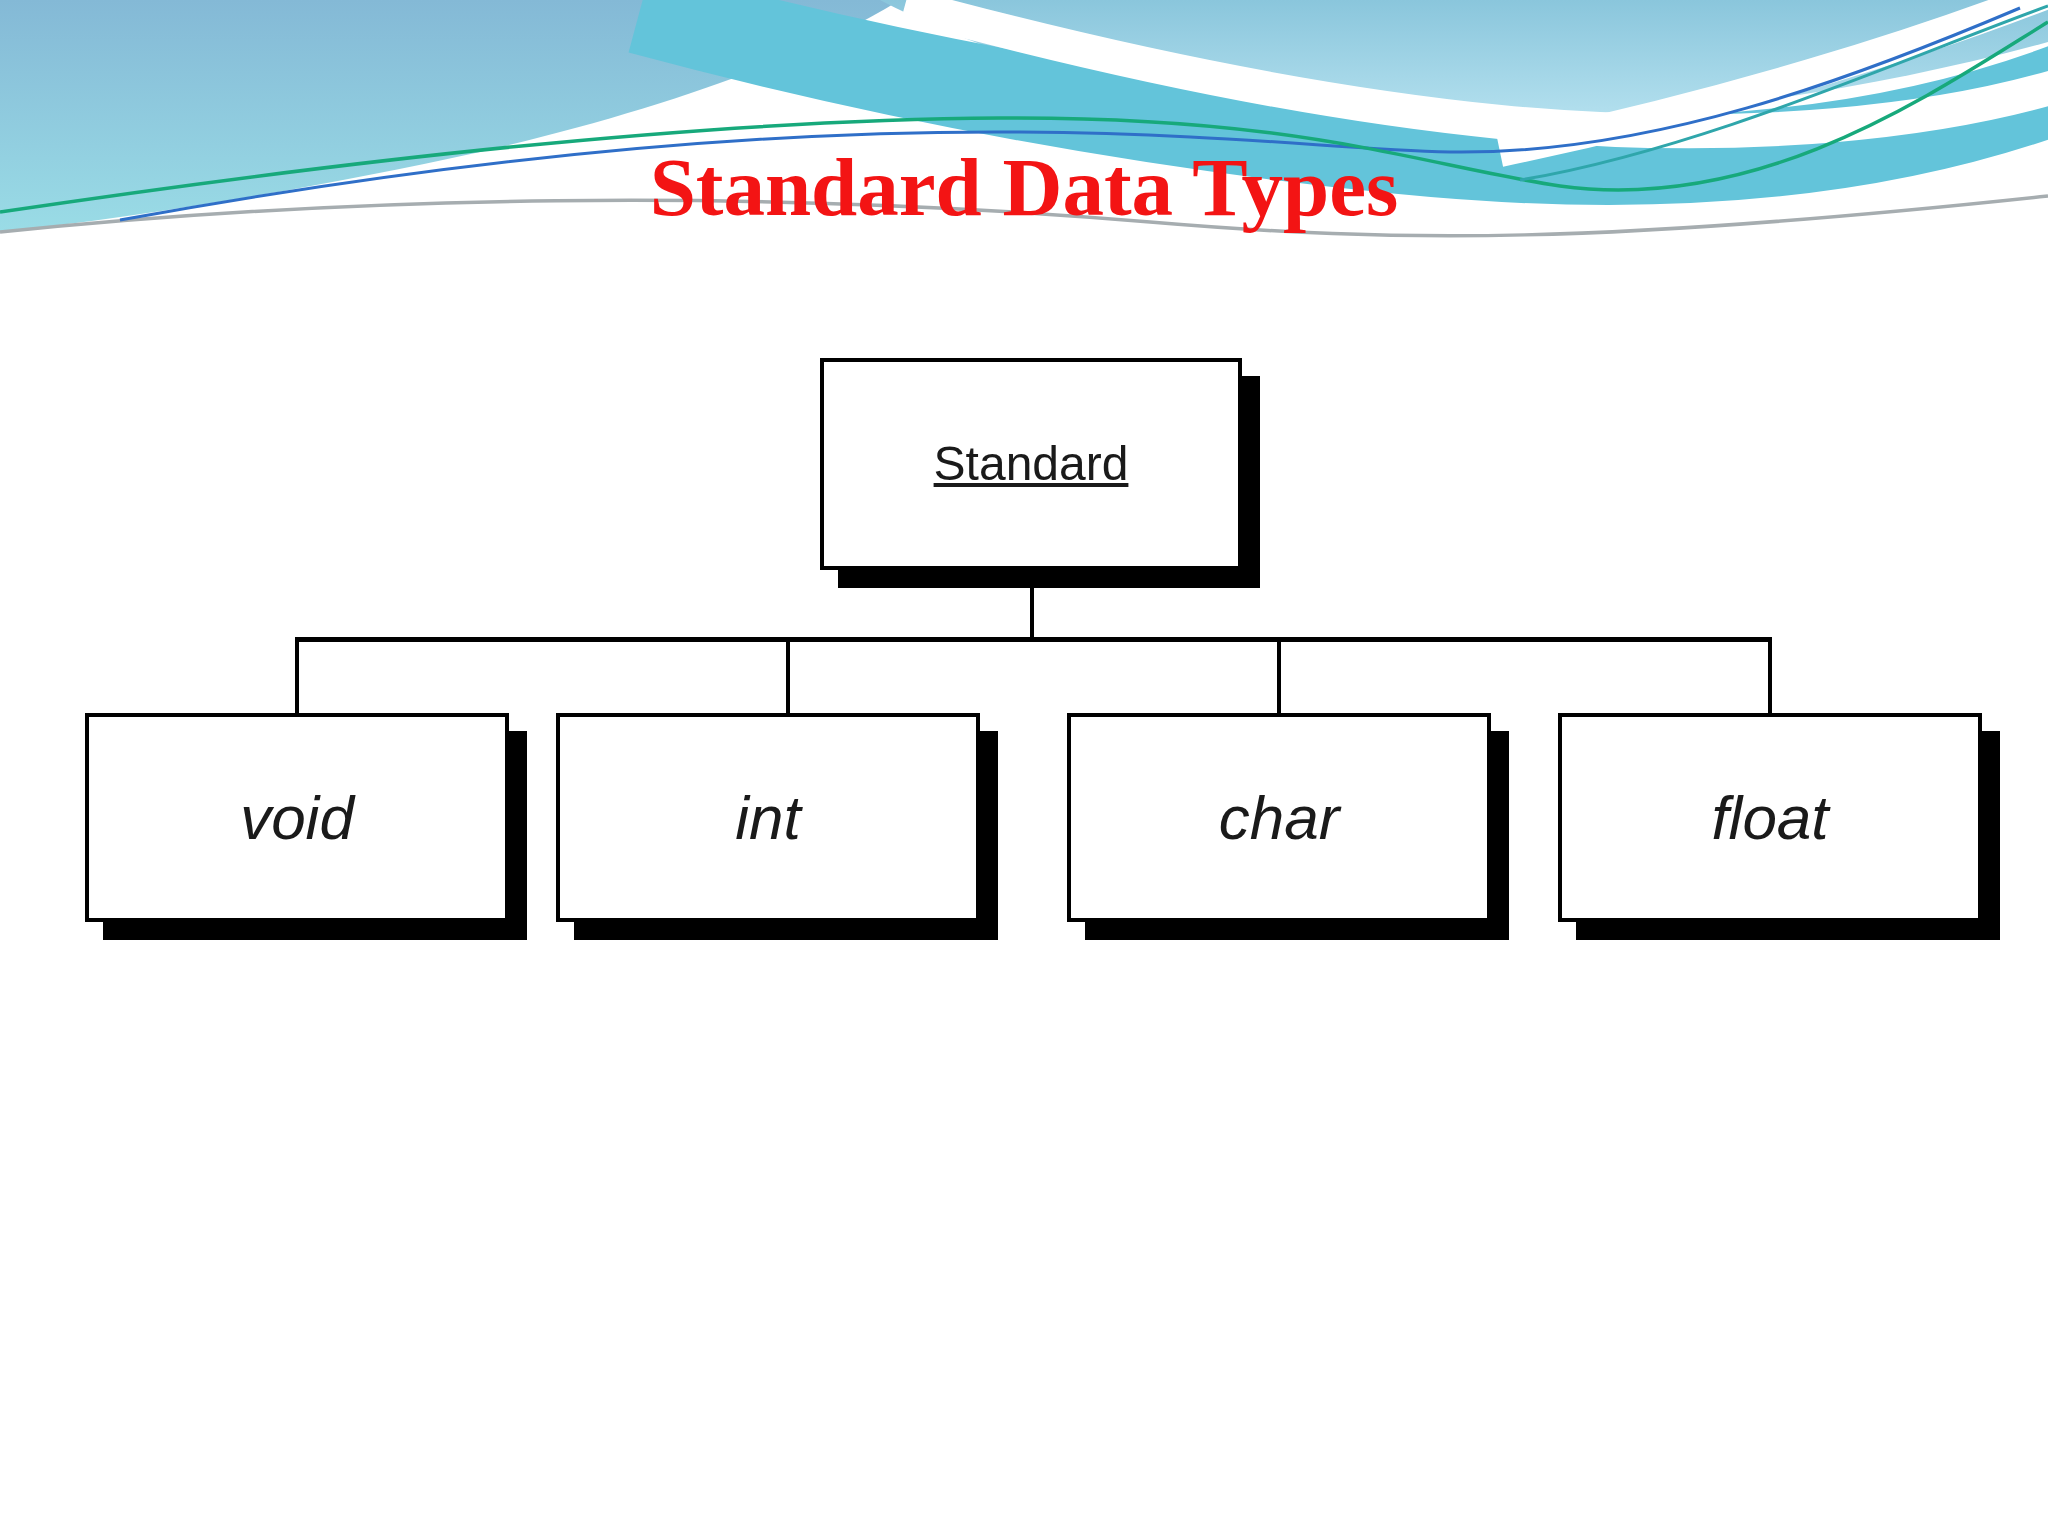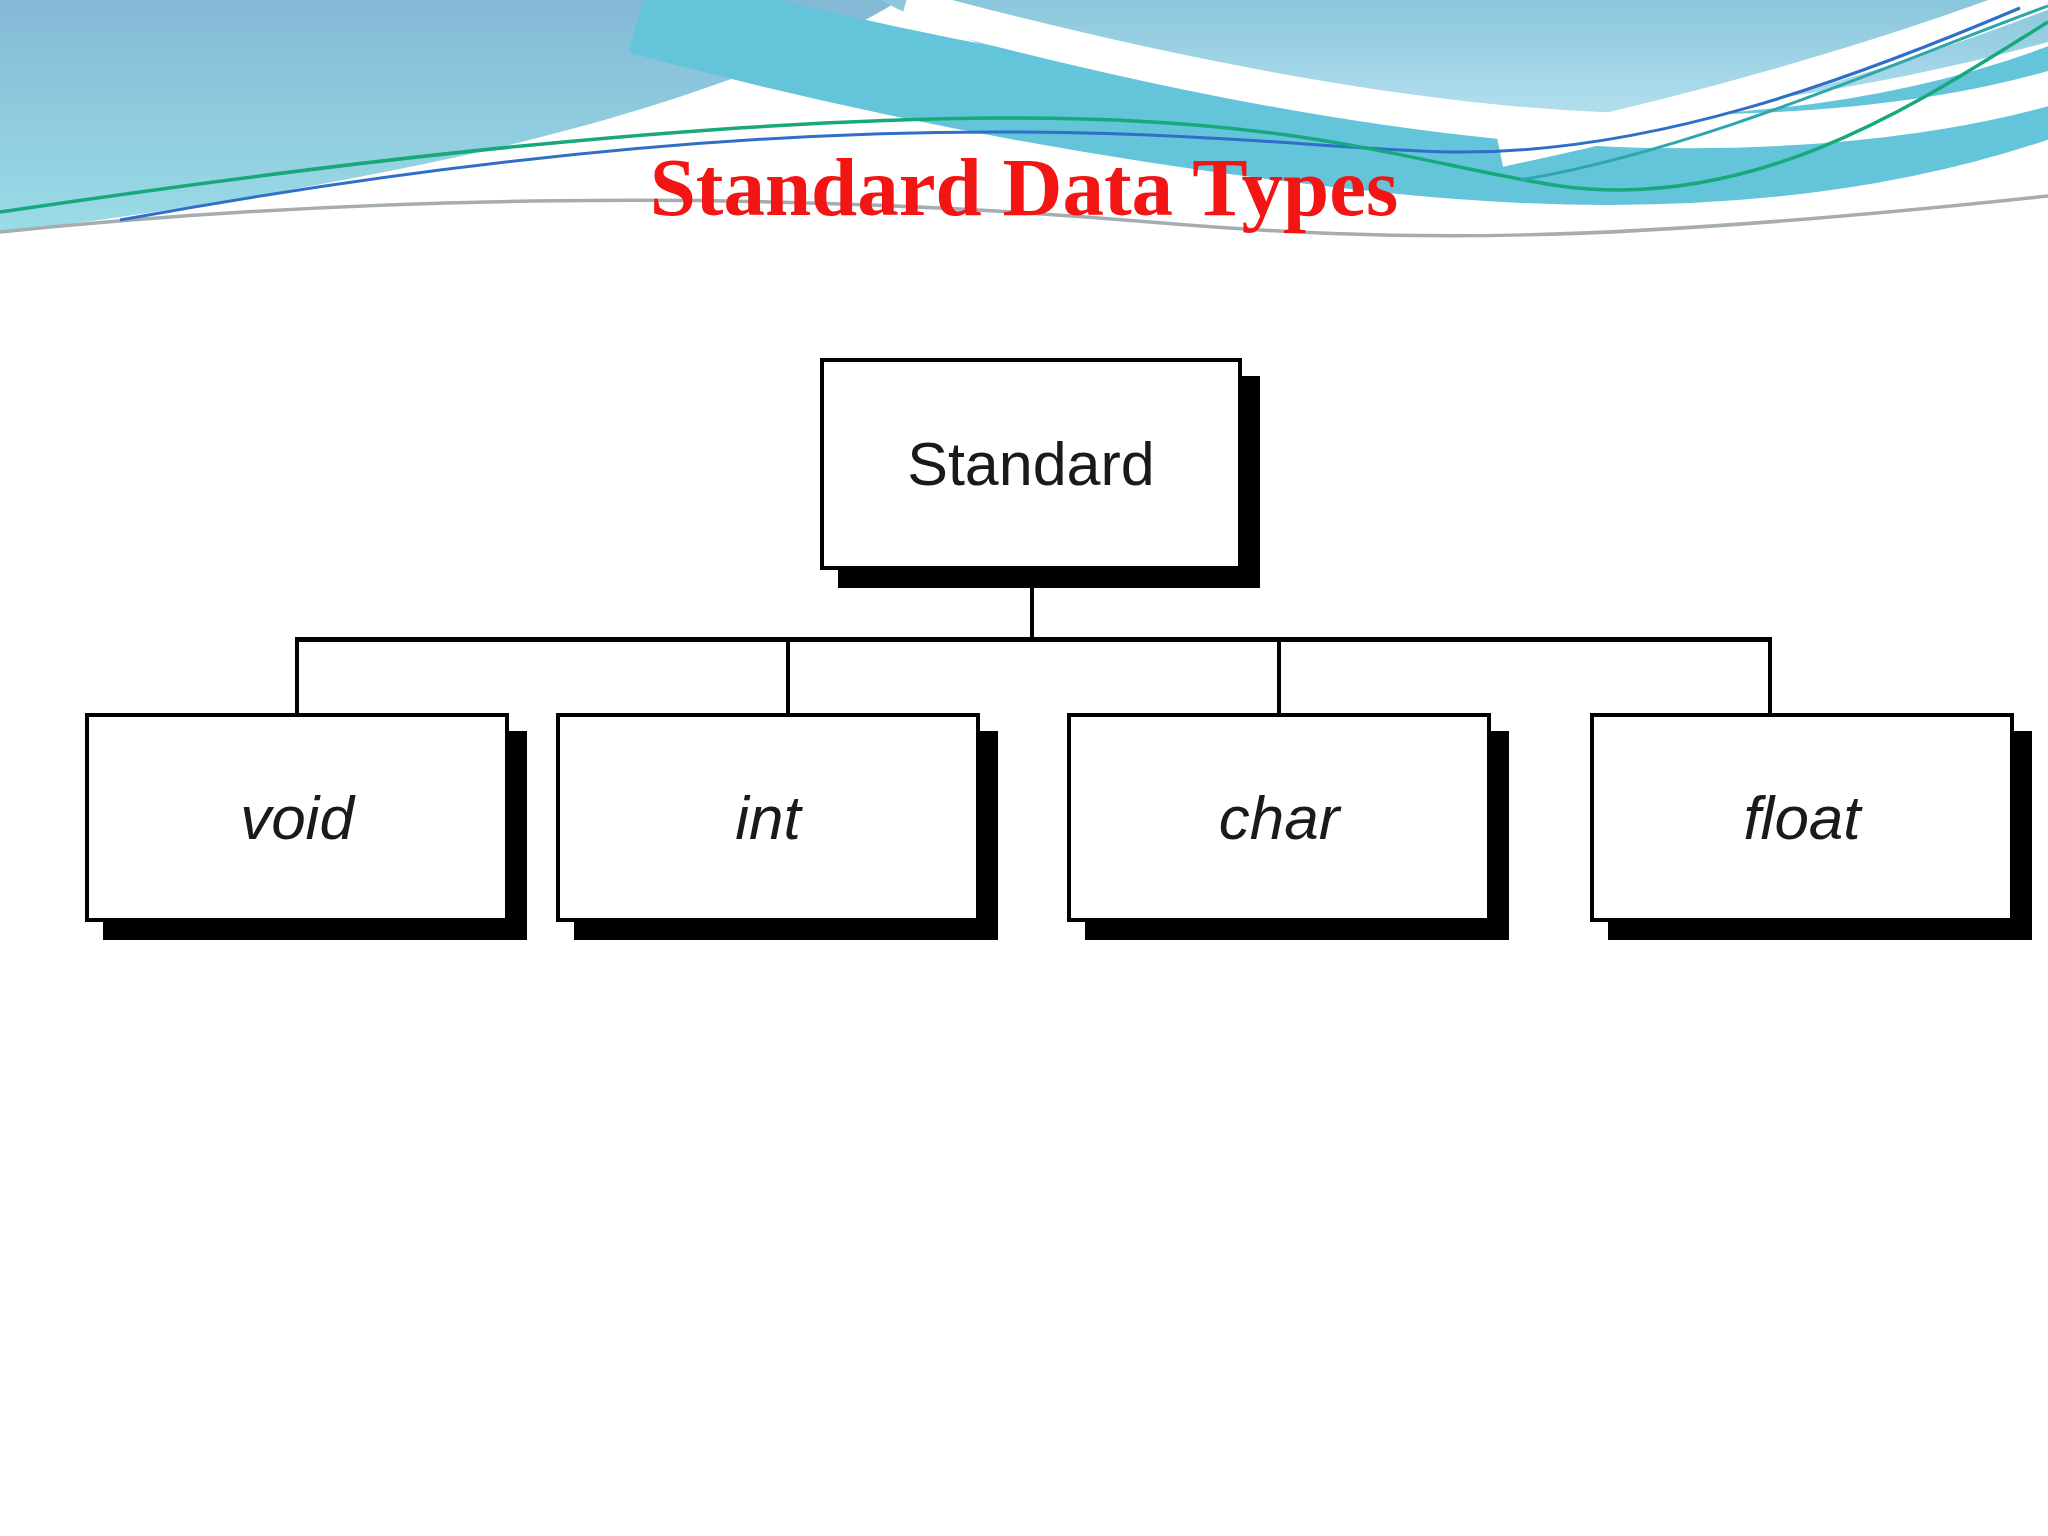"Standard" .box.root { font-size: 61px -> 48px; text-decoration: none -> underline }
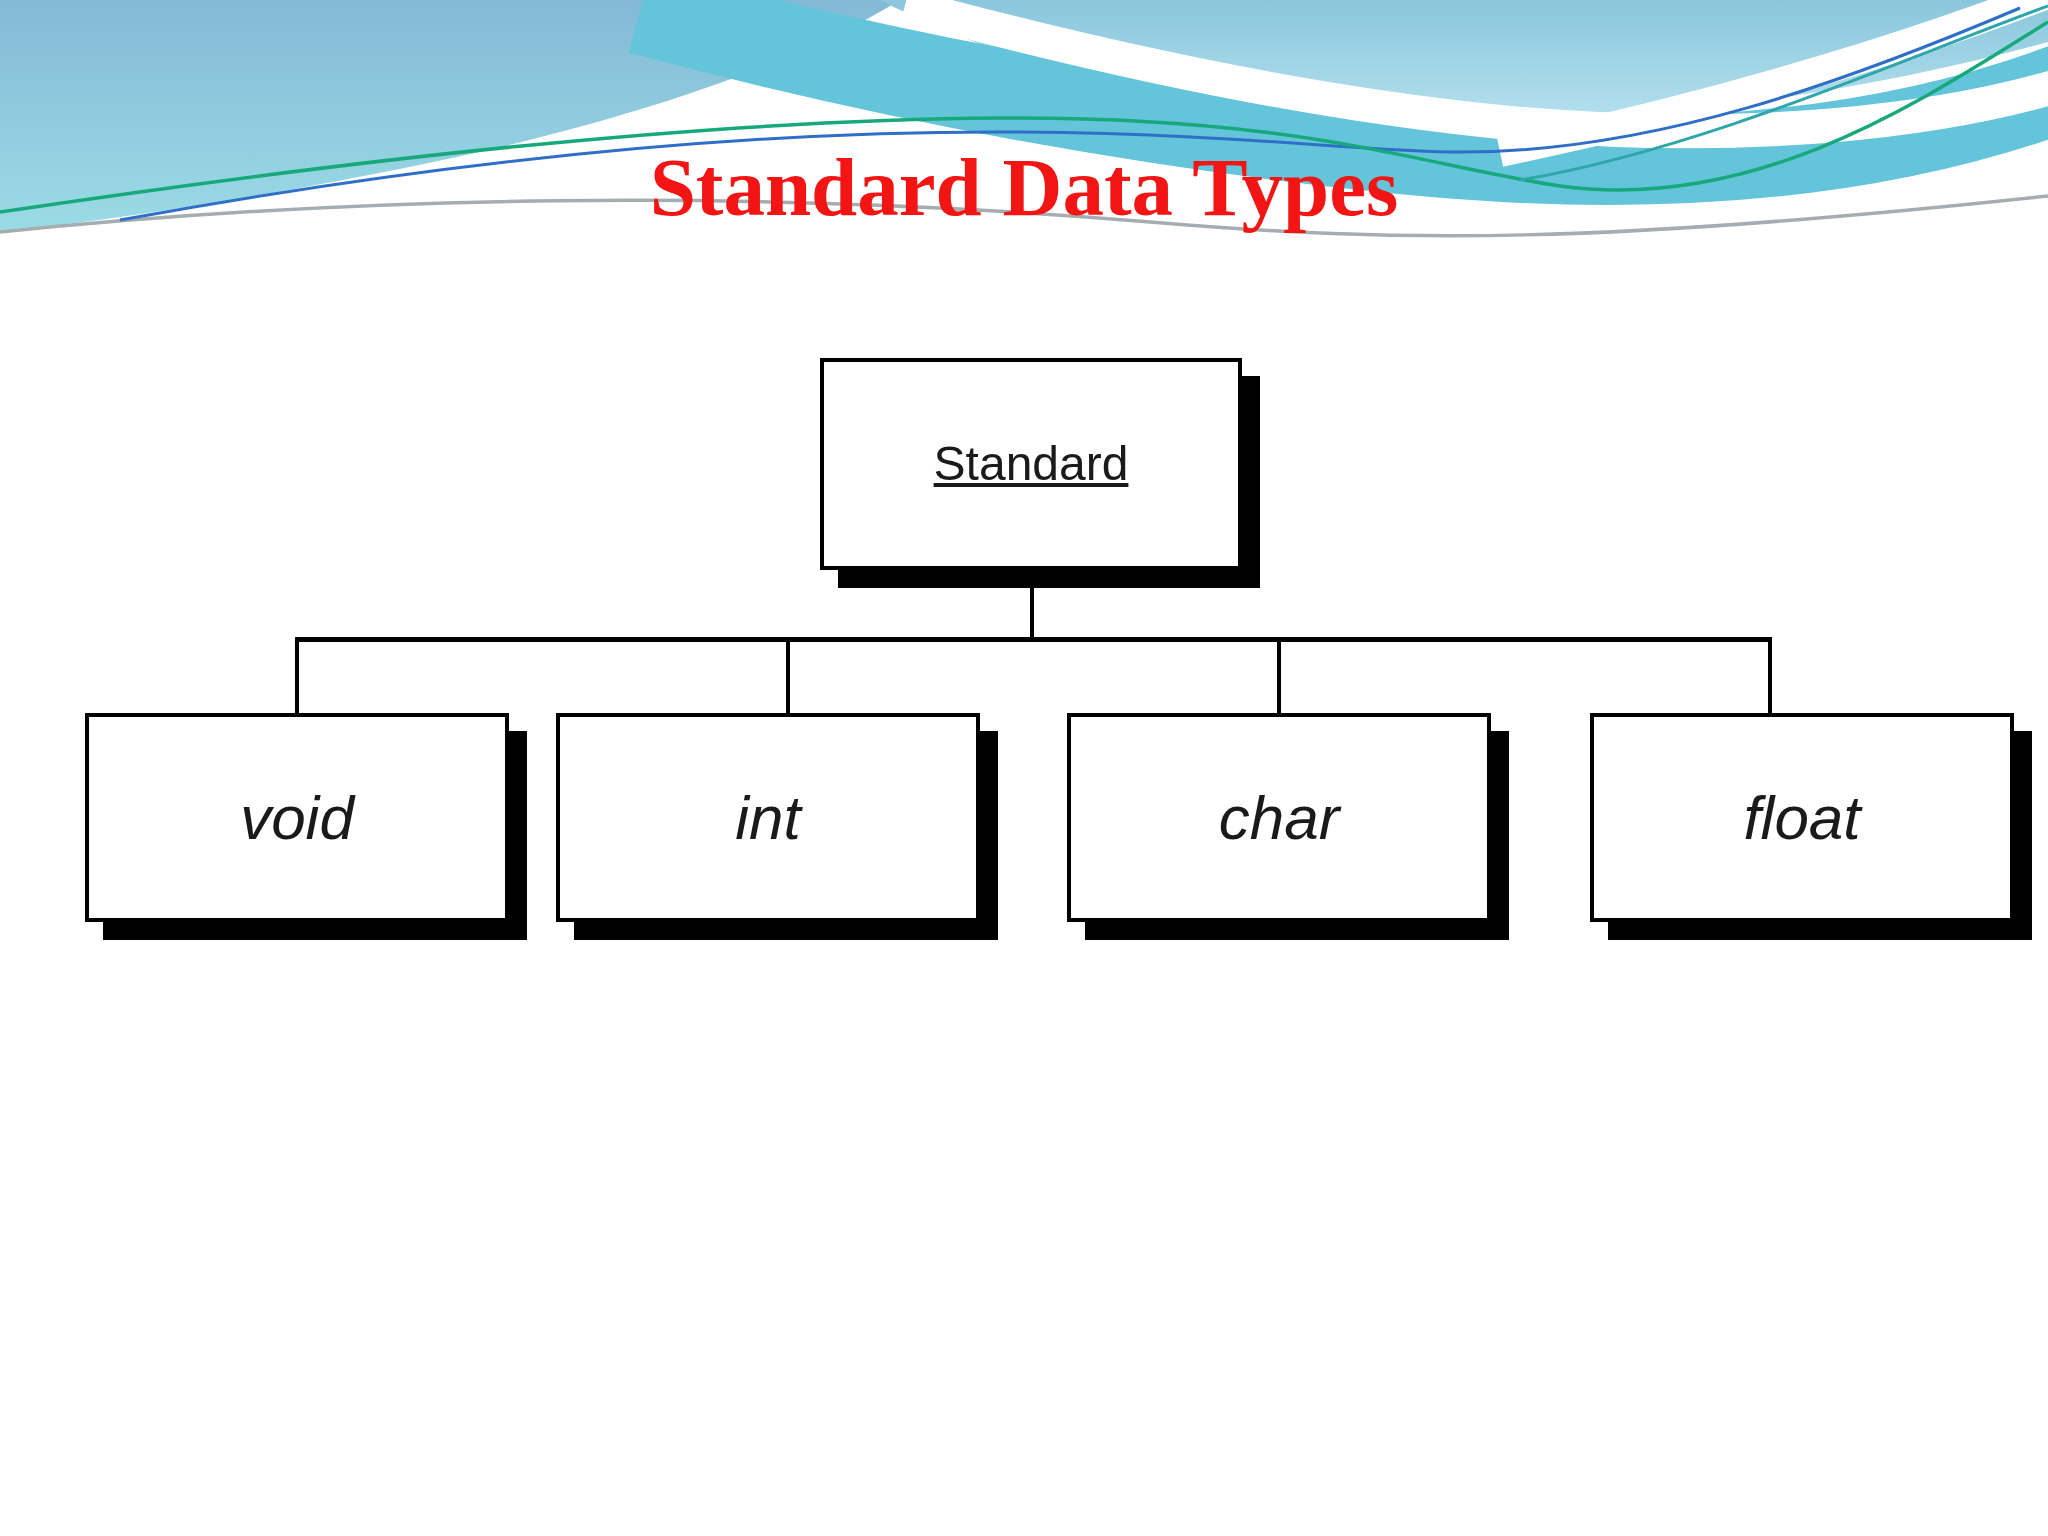"float" #node-float { margin-left: 32px -> none }
